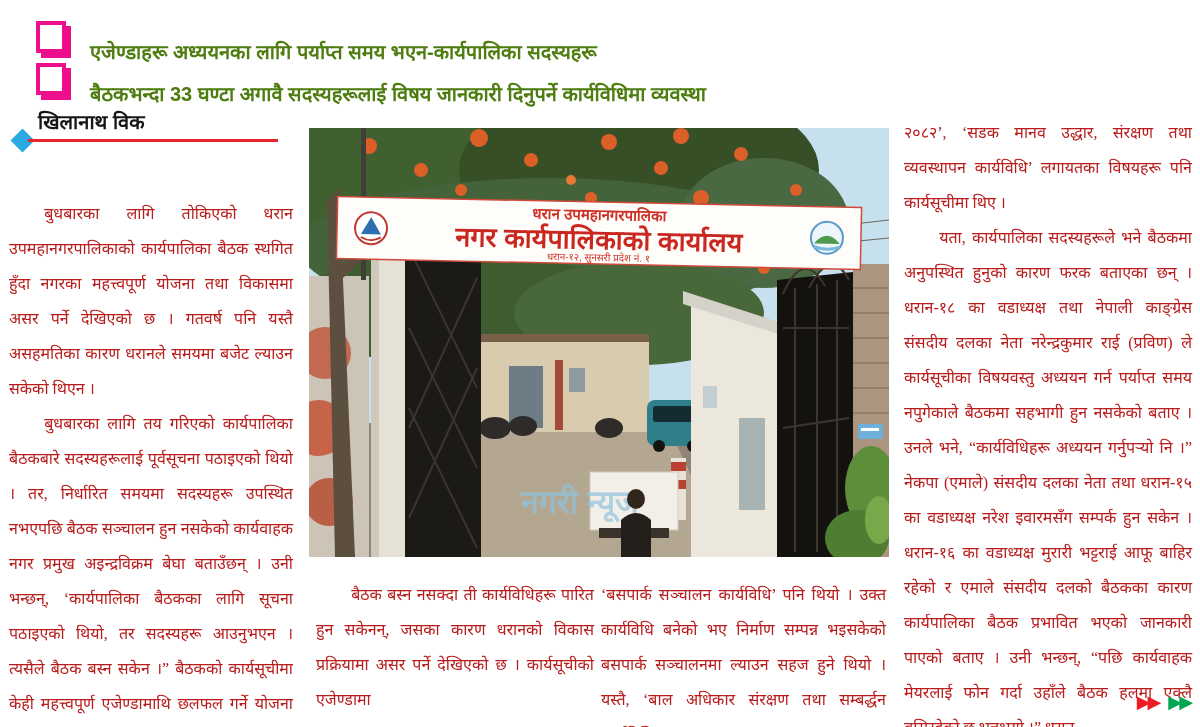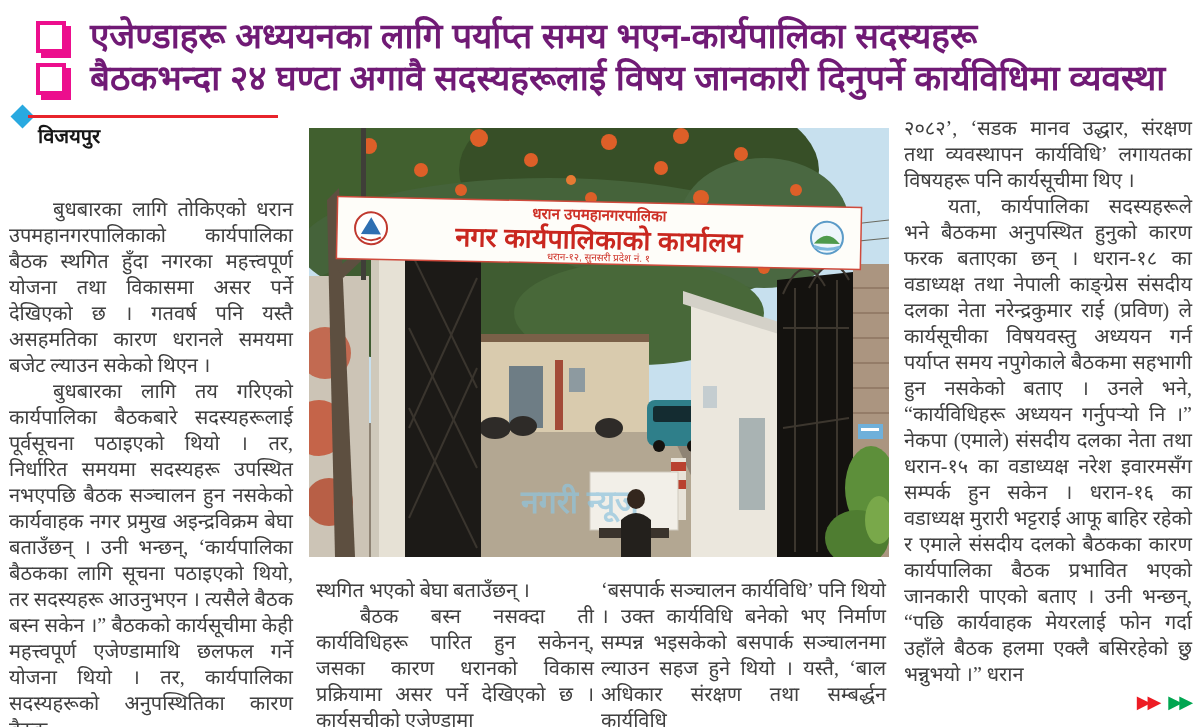"एजेण्डाहरू अध्ययनका लागि पर्याप्त समय" .headline { color: #701a75 -> #4d7c0f; font-size: 35px -> 20px; margin: 0 0 0 24px -> 16px 0 0 24px }
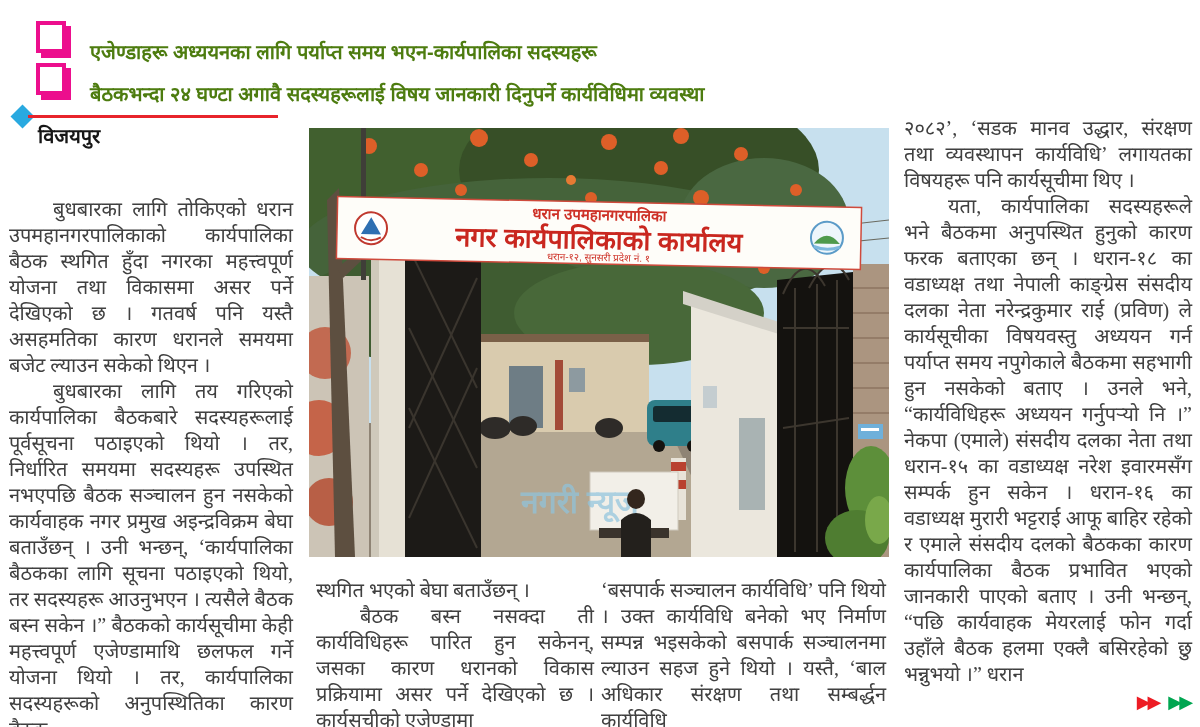"बैठकभन्दा २४ घण्टा अगावै सदस्यहरूलाई" p.headline { text: २४ -> 33 }
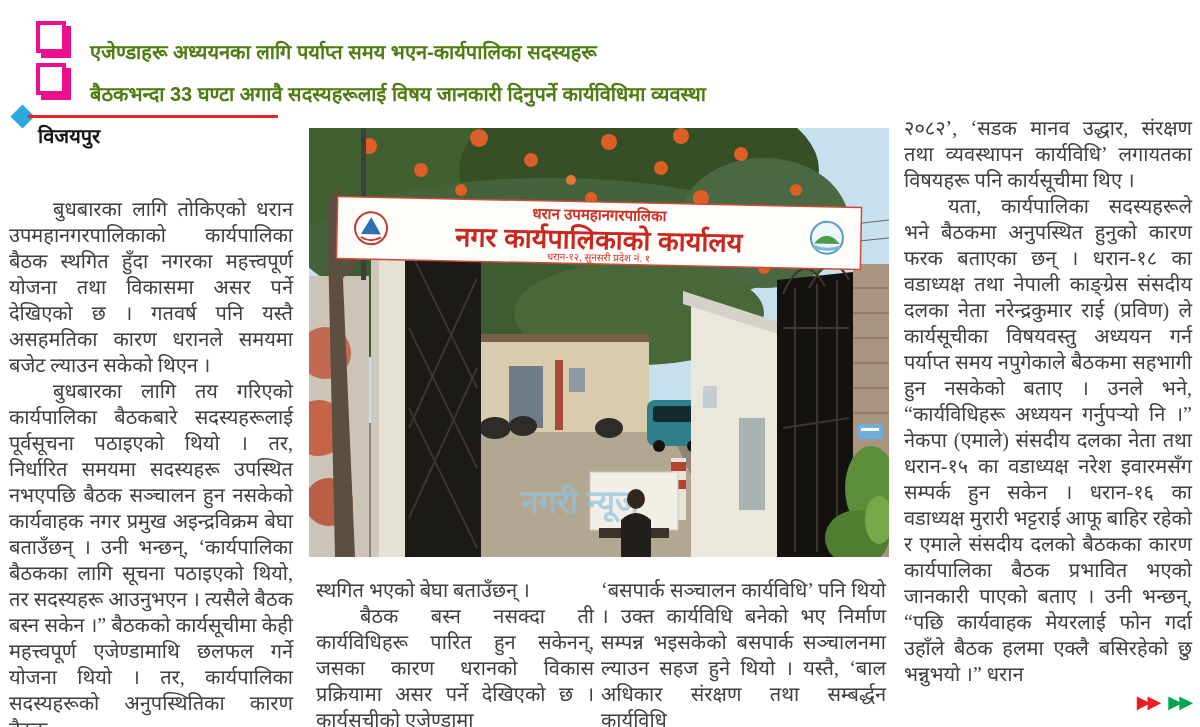"खिलानाथ विक" div.reporter { html: none -> <div>खिलानाथ विक</div> }
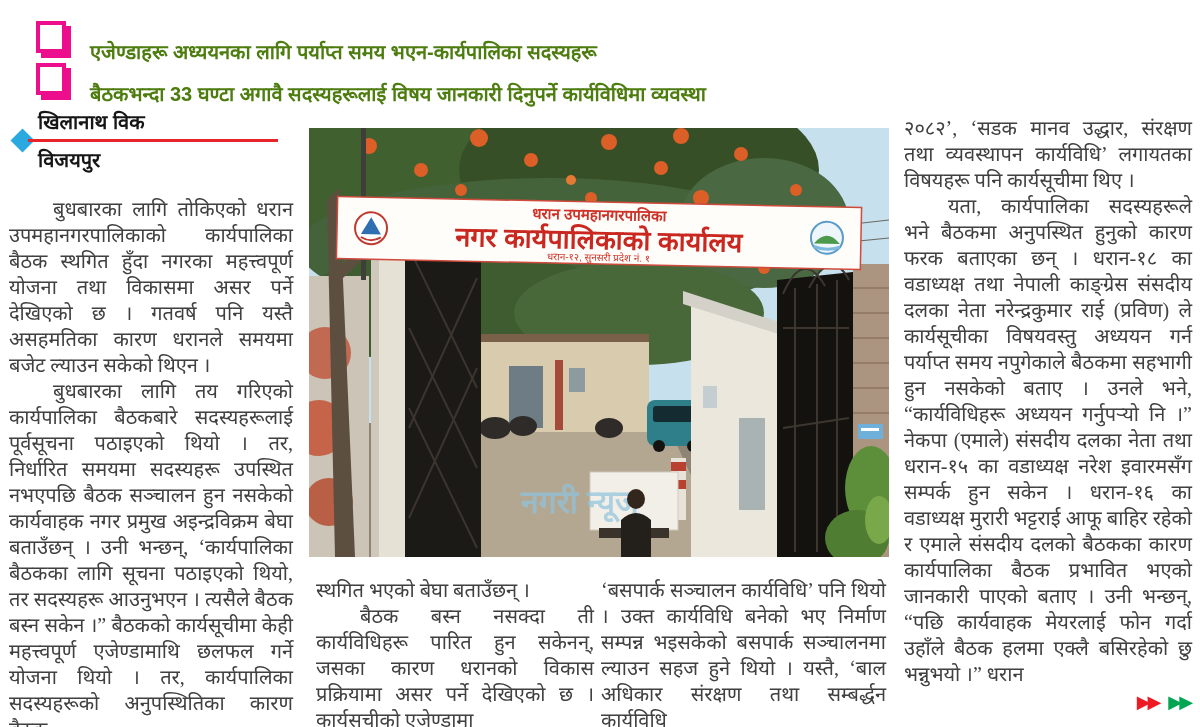"२०८२’, ‘सडक मानव उद्धार, संरक्षण" .col { color: #404040 -> #b91c1c; font-size: 20px -> 16px; line-height: 26px -> 35px }
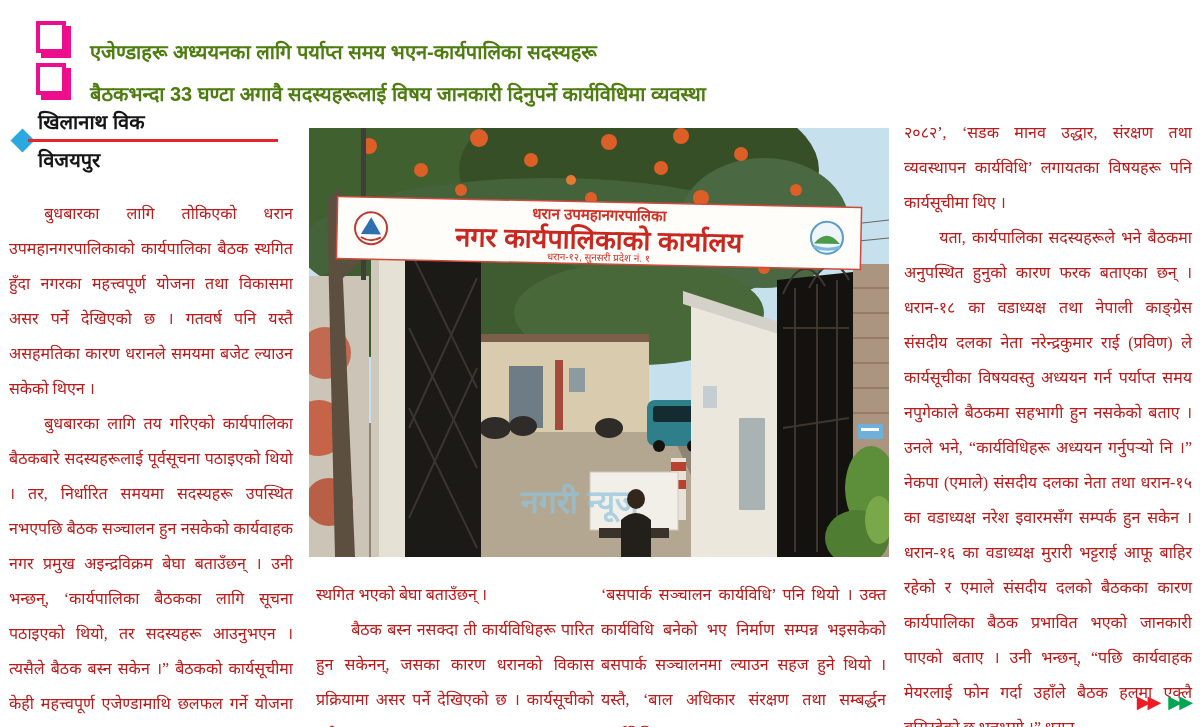"विजयपुर" div.location { html: <div>विजयपुर</div> -> none }
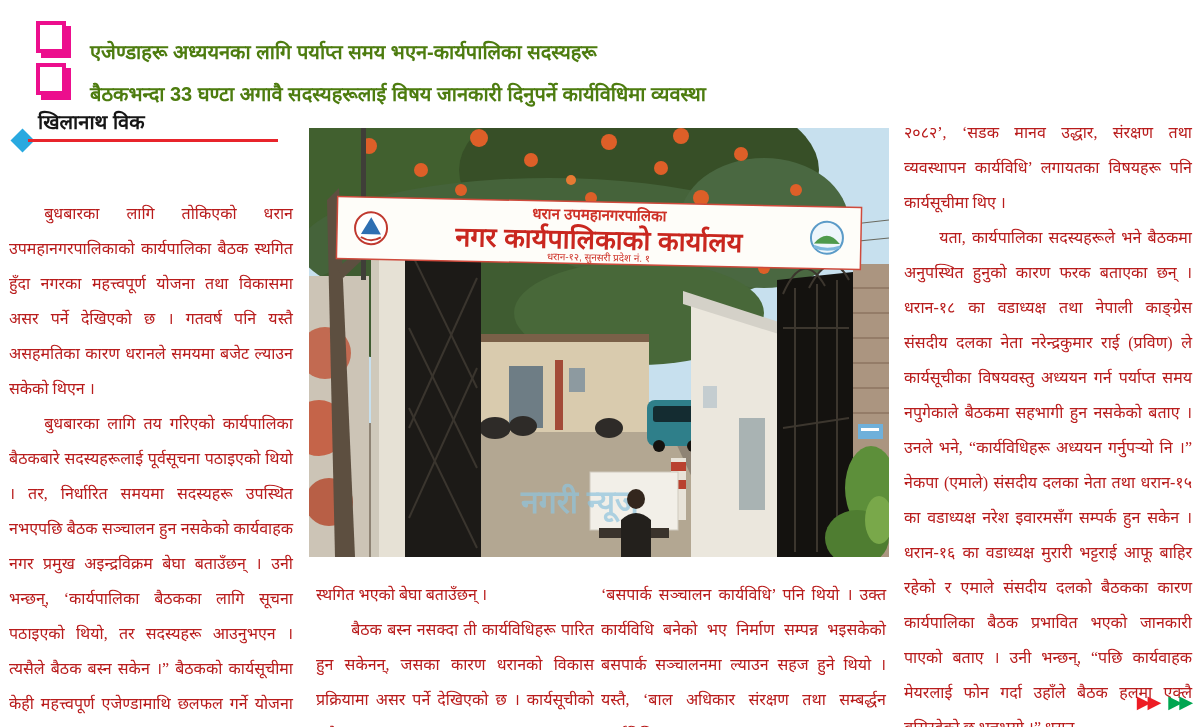"स्थगित भएको बेघा बताउँछन् ।" p { html: <p>स्थगित भएको बेघा बताउँछन् ।</p> -> none }
